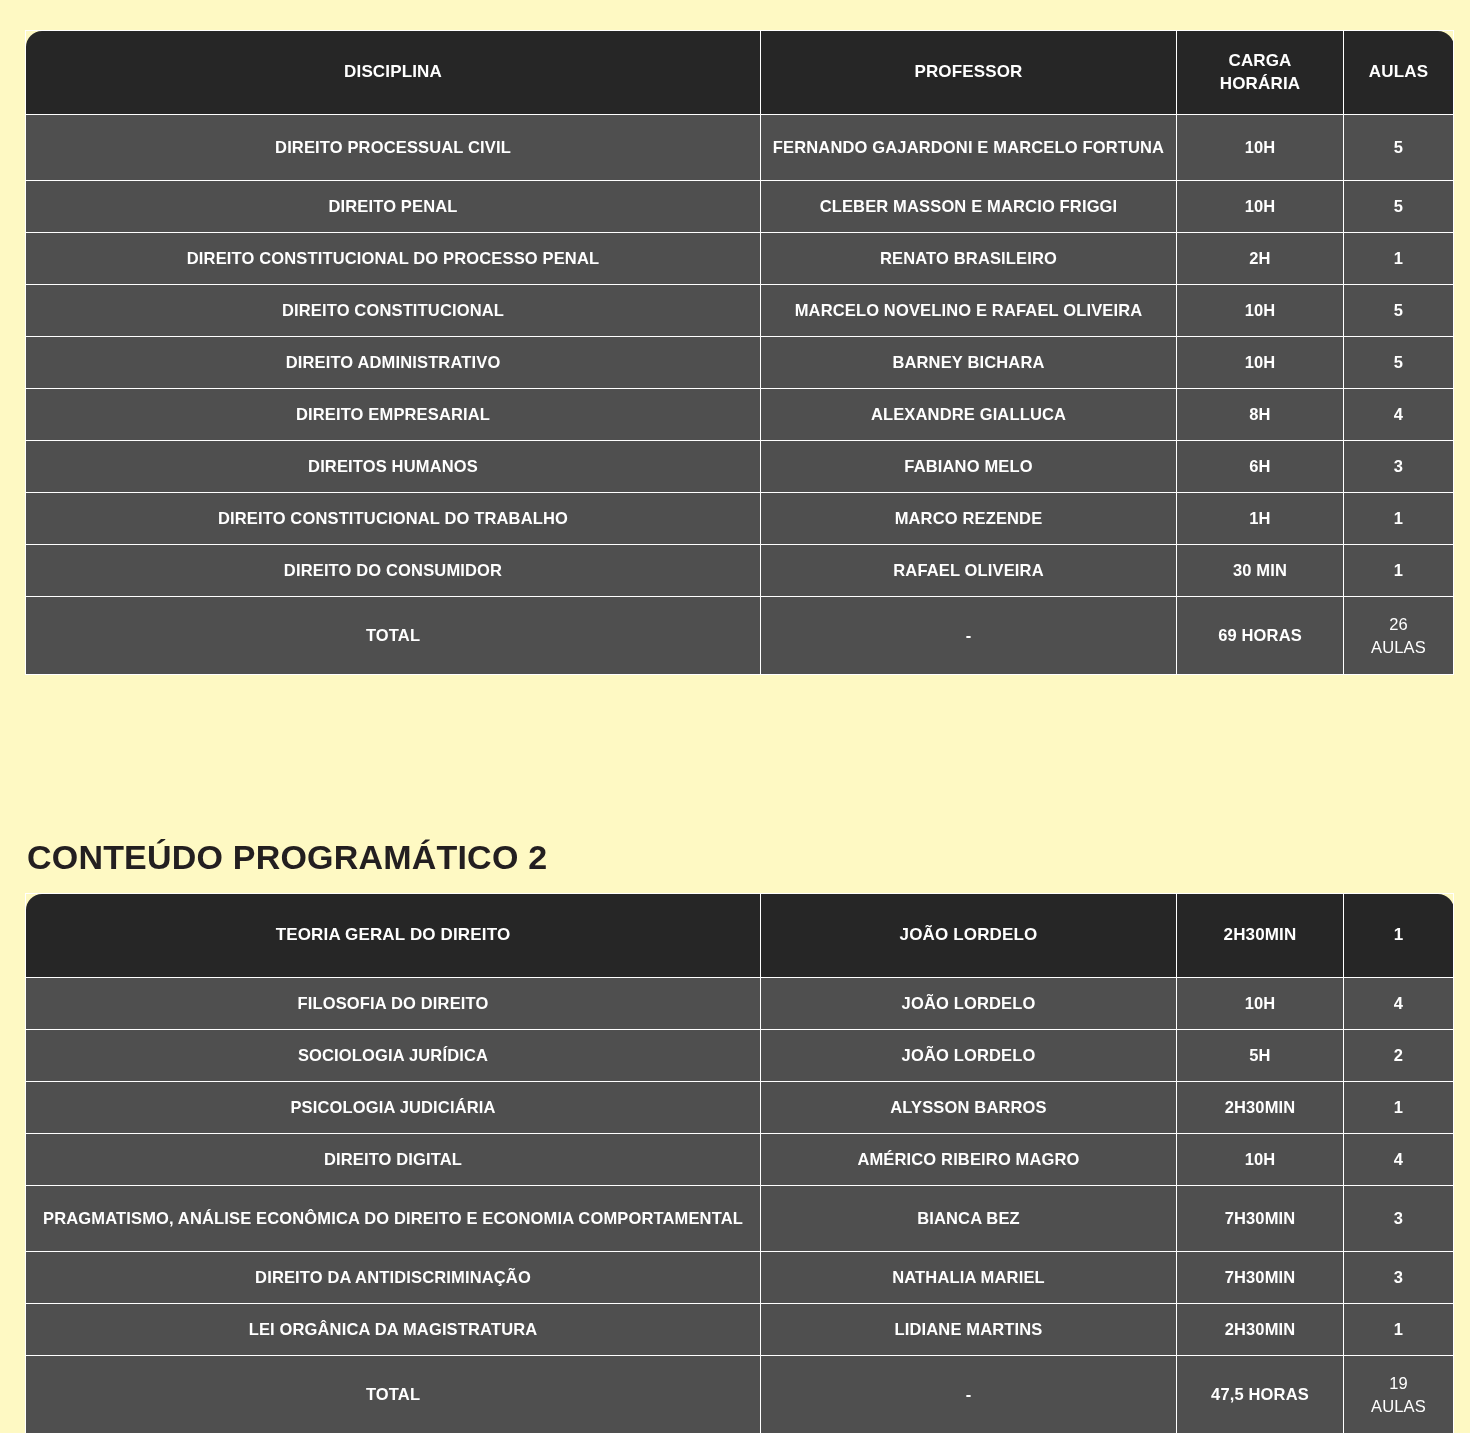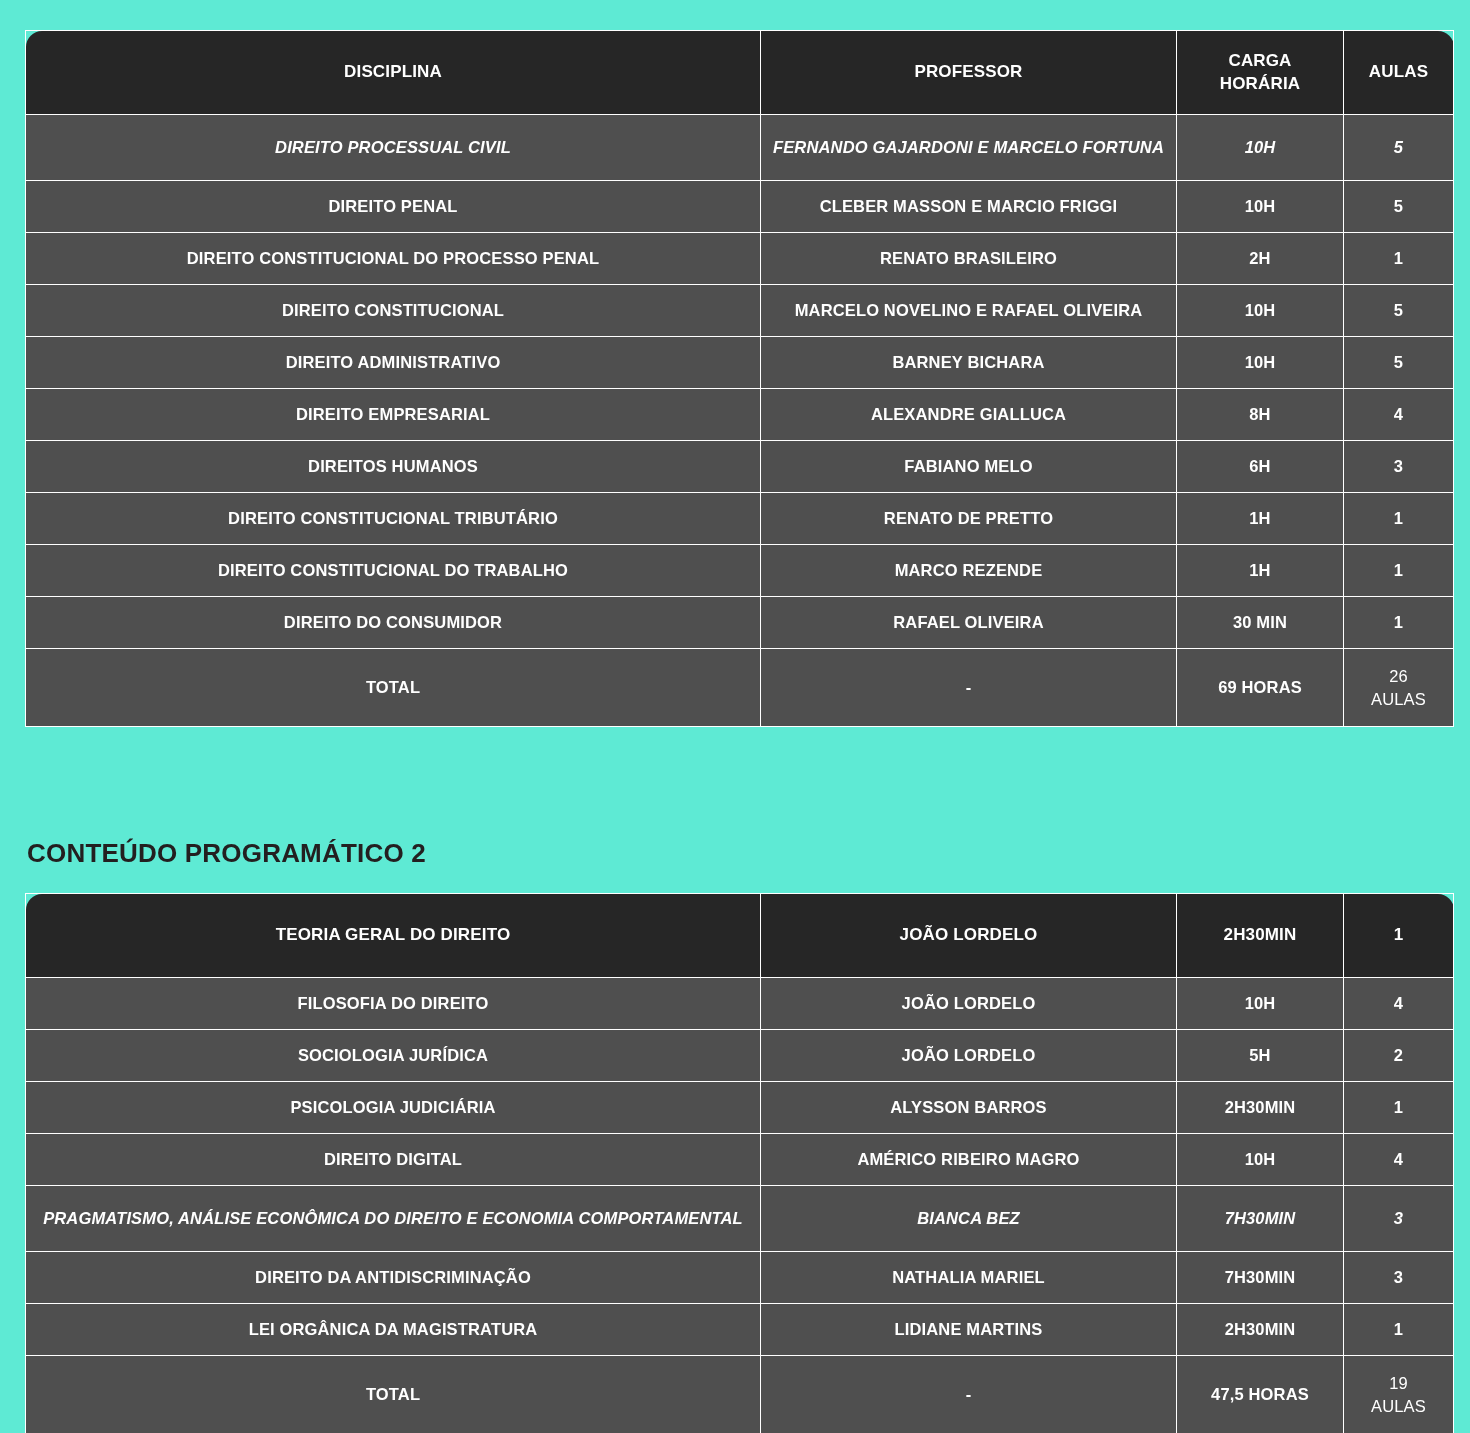"DISCIPLINA" .page { background: #5eead4 -> #fef9c3 }
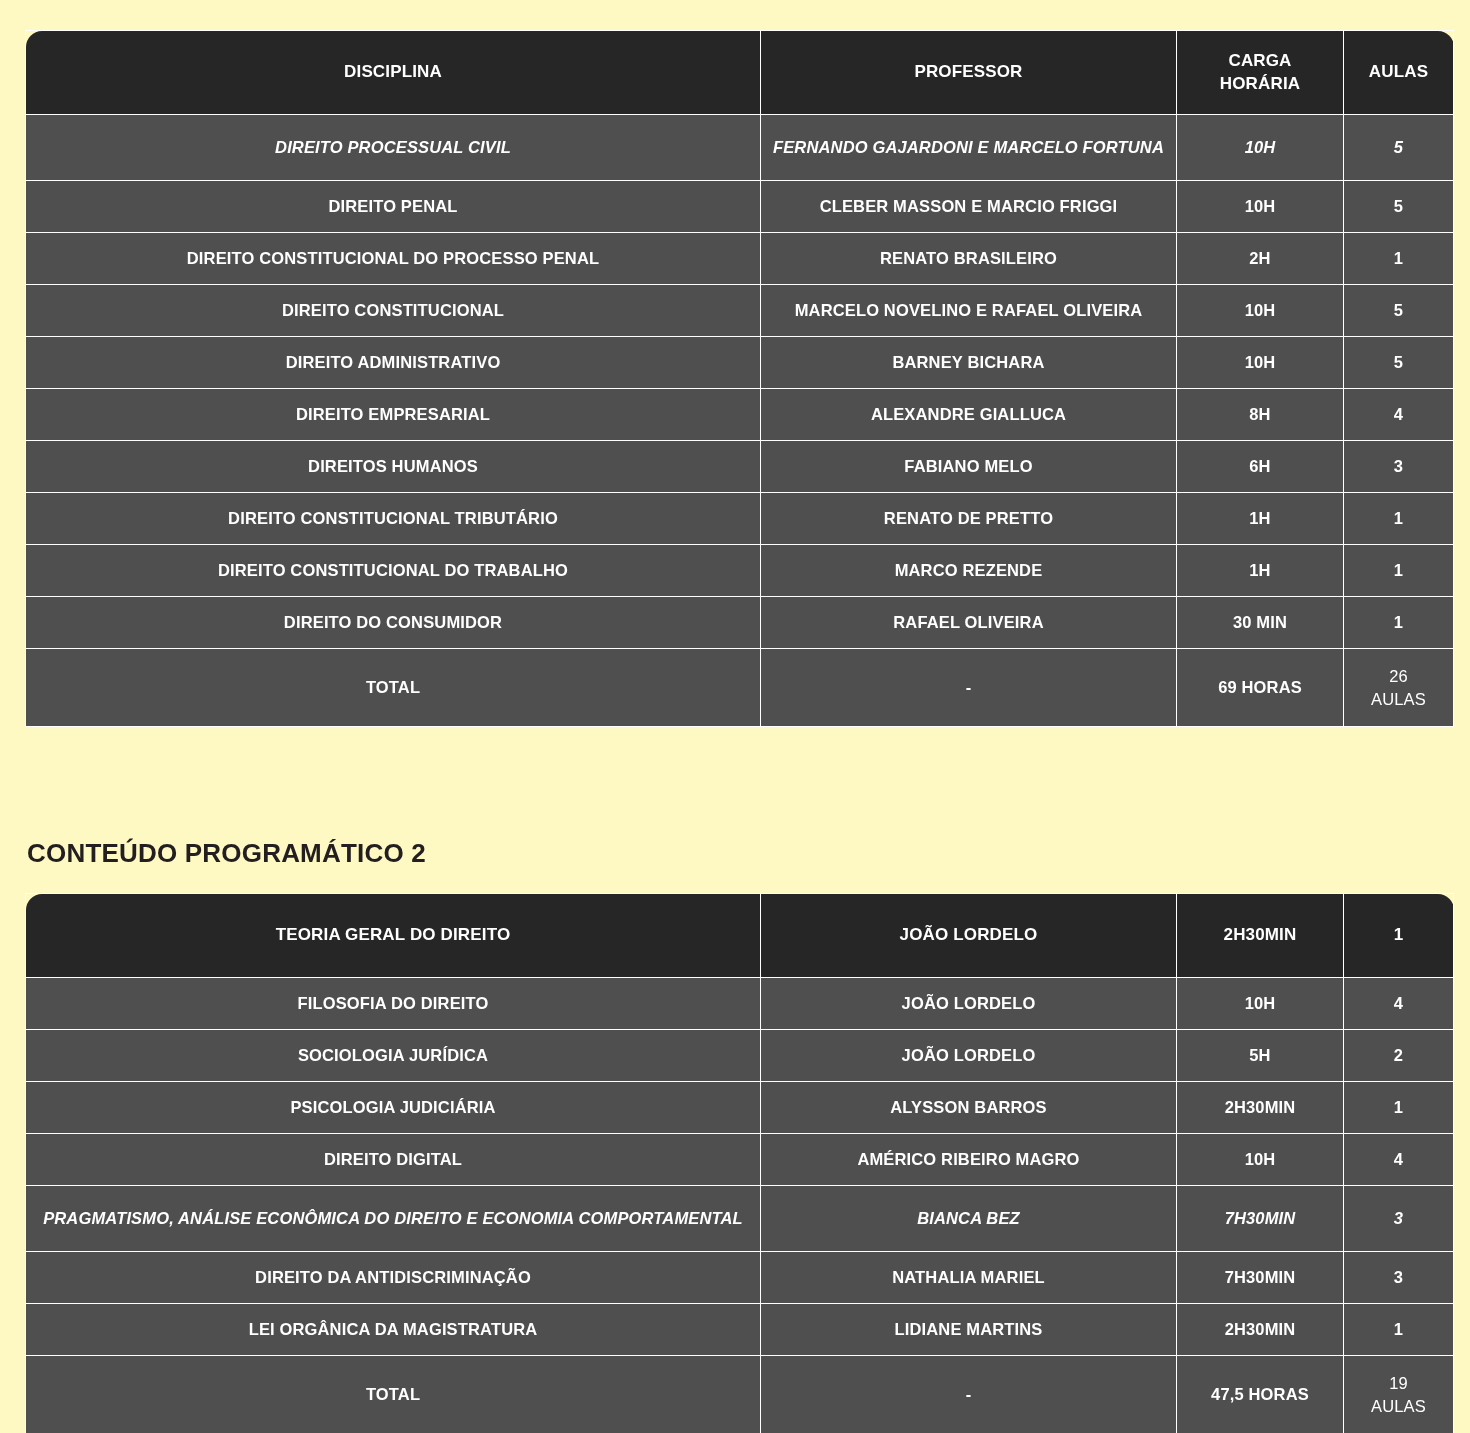"DIREITO PROCESSUAL CIVIL" .body-row.tall td { font-style: italic -> none }
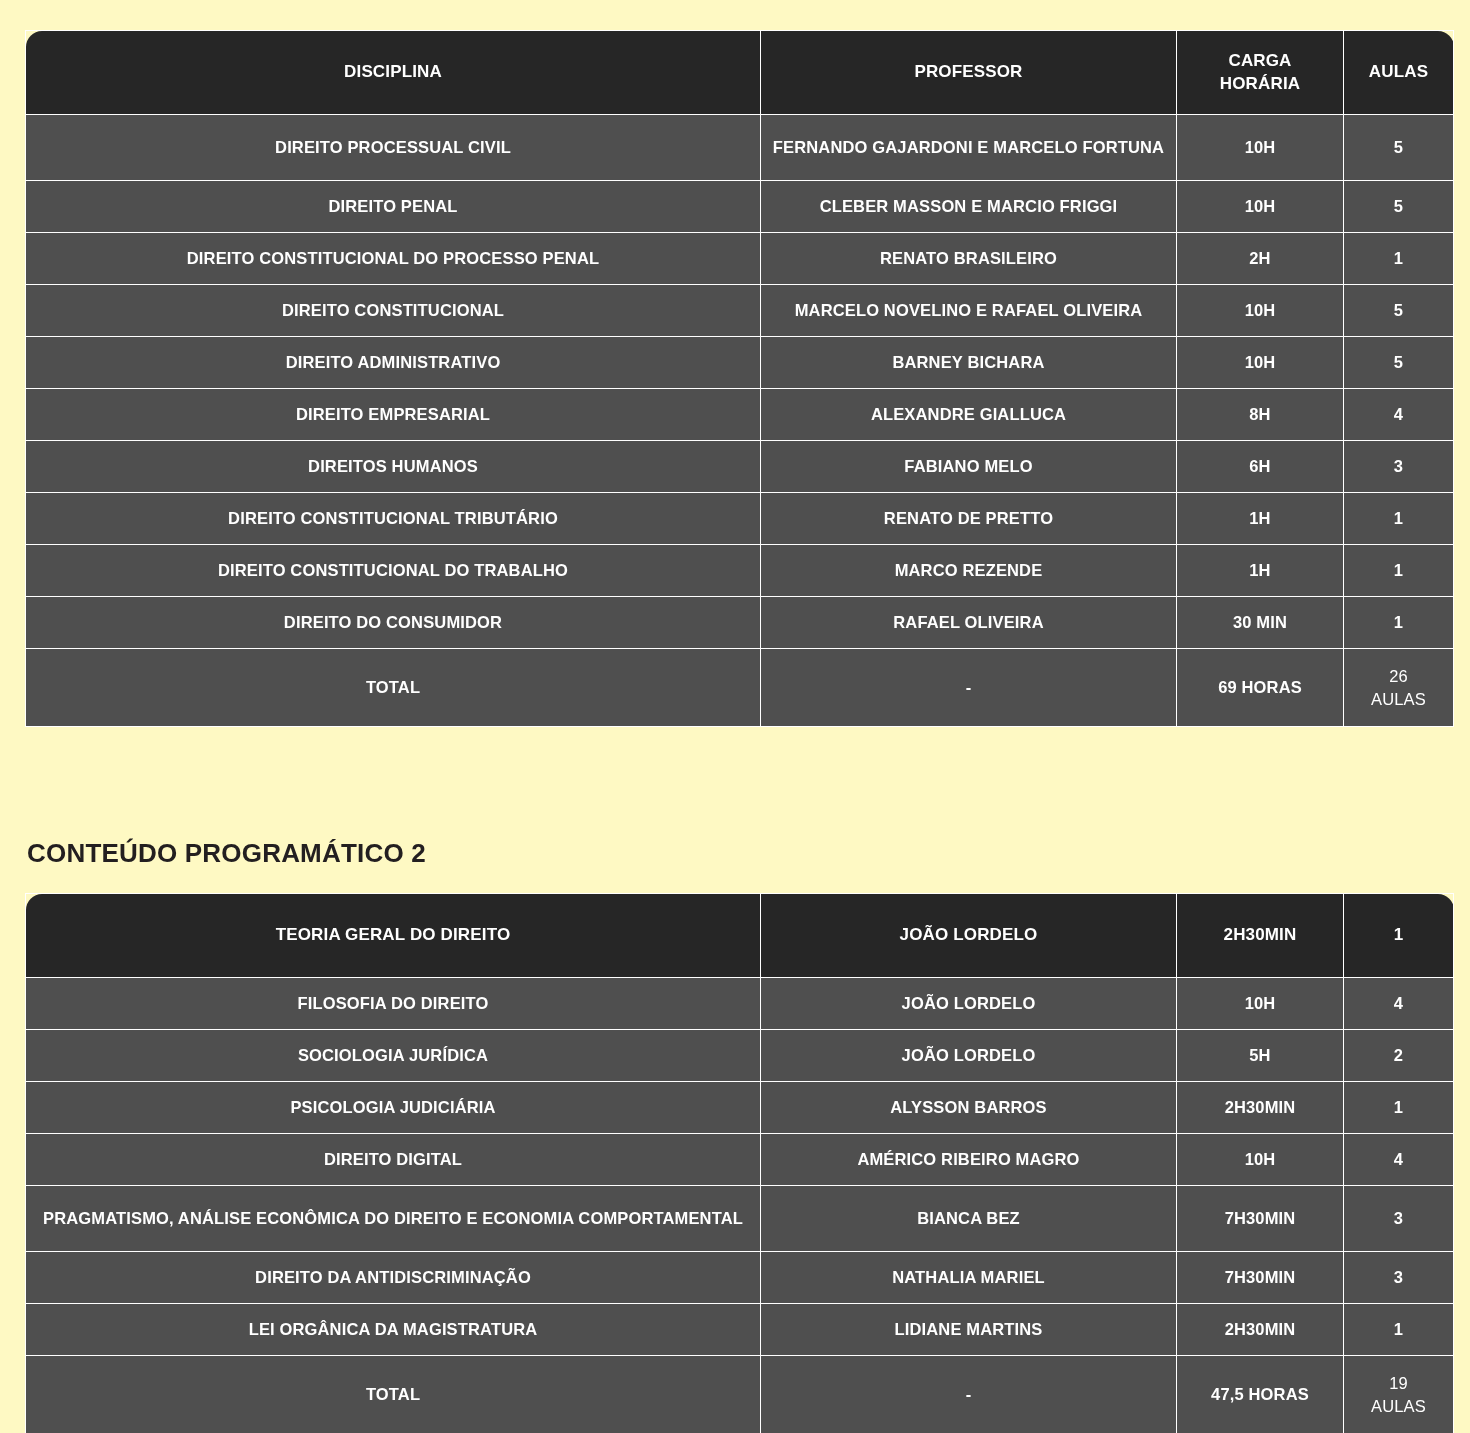"DIREITO CONSTITUCIONAL TRIBUTÁRIO" tr.body-row { html: <tr> <td>DIREITO CONSTITUCIONAL TRIBUTÁRIO</td> <td>RENATO DE PRETTO</td> <td>1H</td> <td>1</td> </tr> -> none }
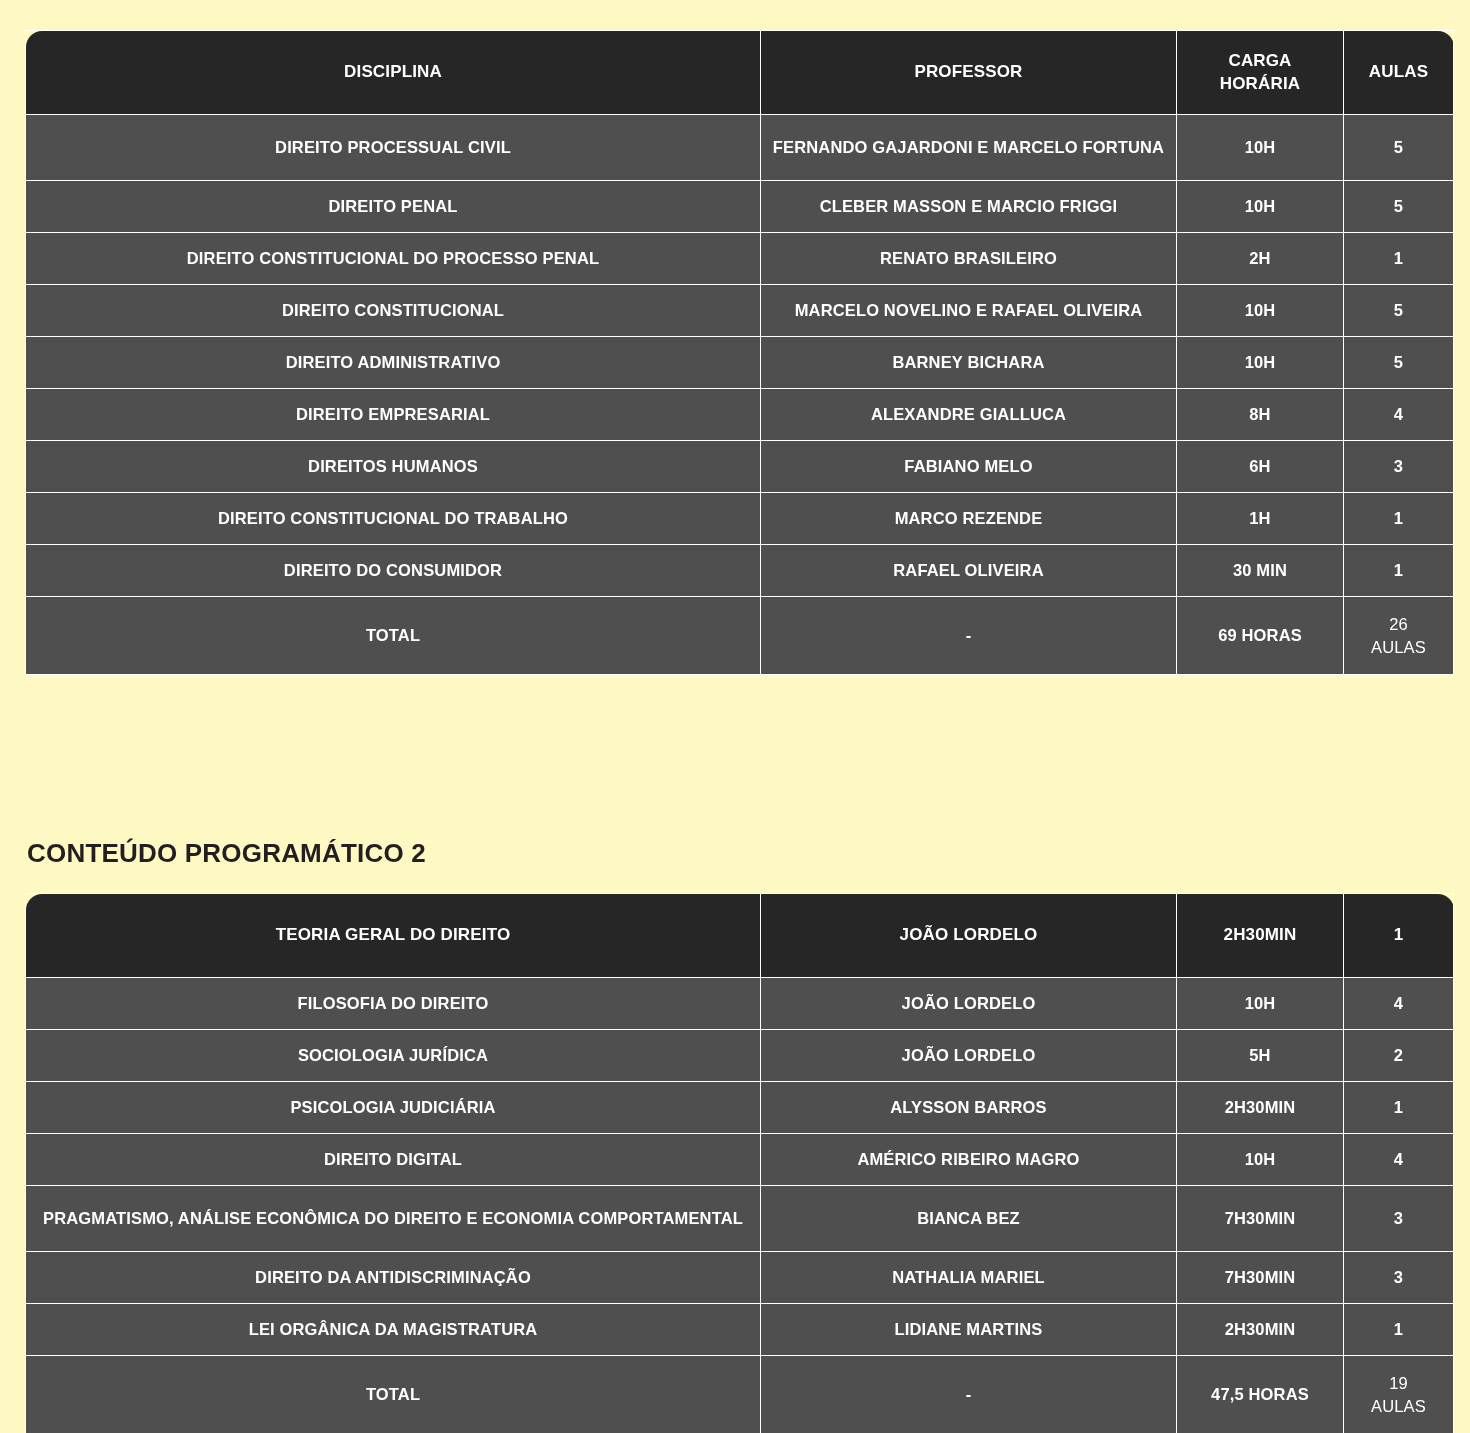"CONTEÚDO PROGRAMÁTICO 2" .section-title { font-size: 26px -> 34px }
